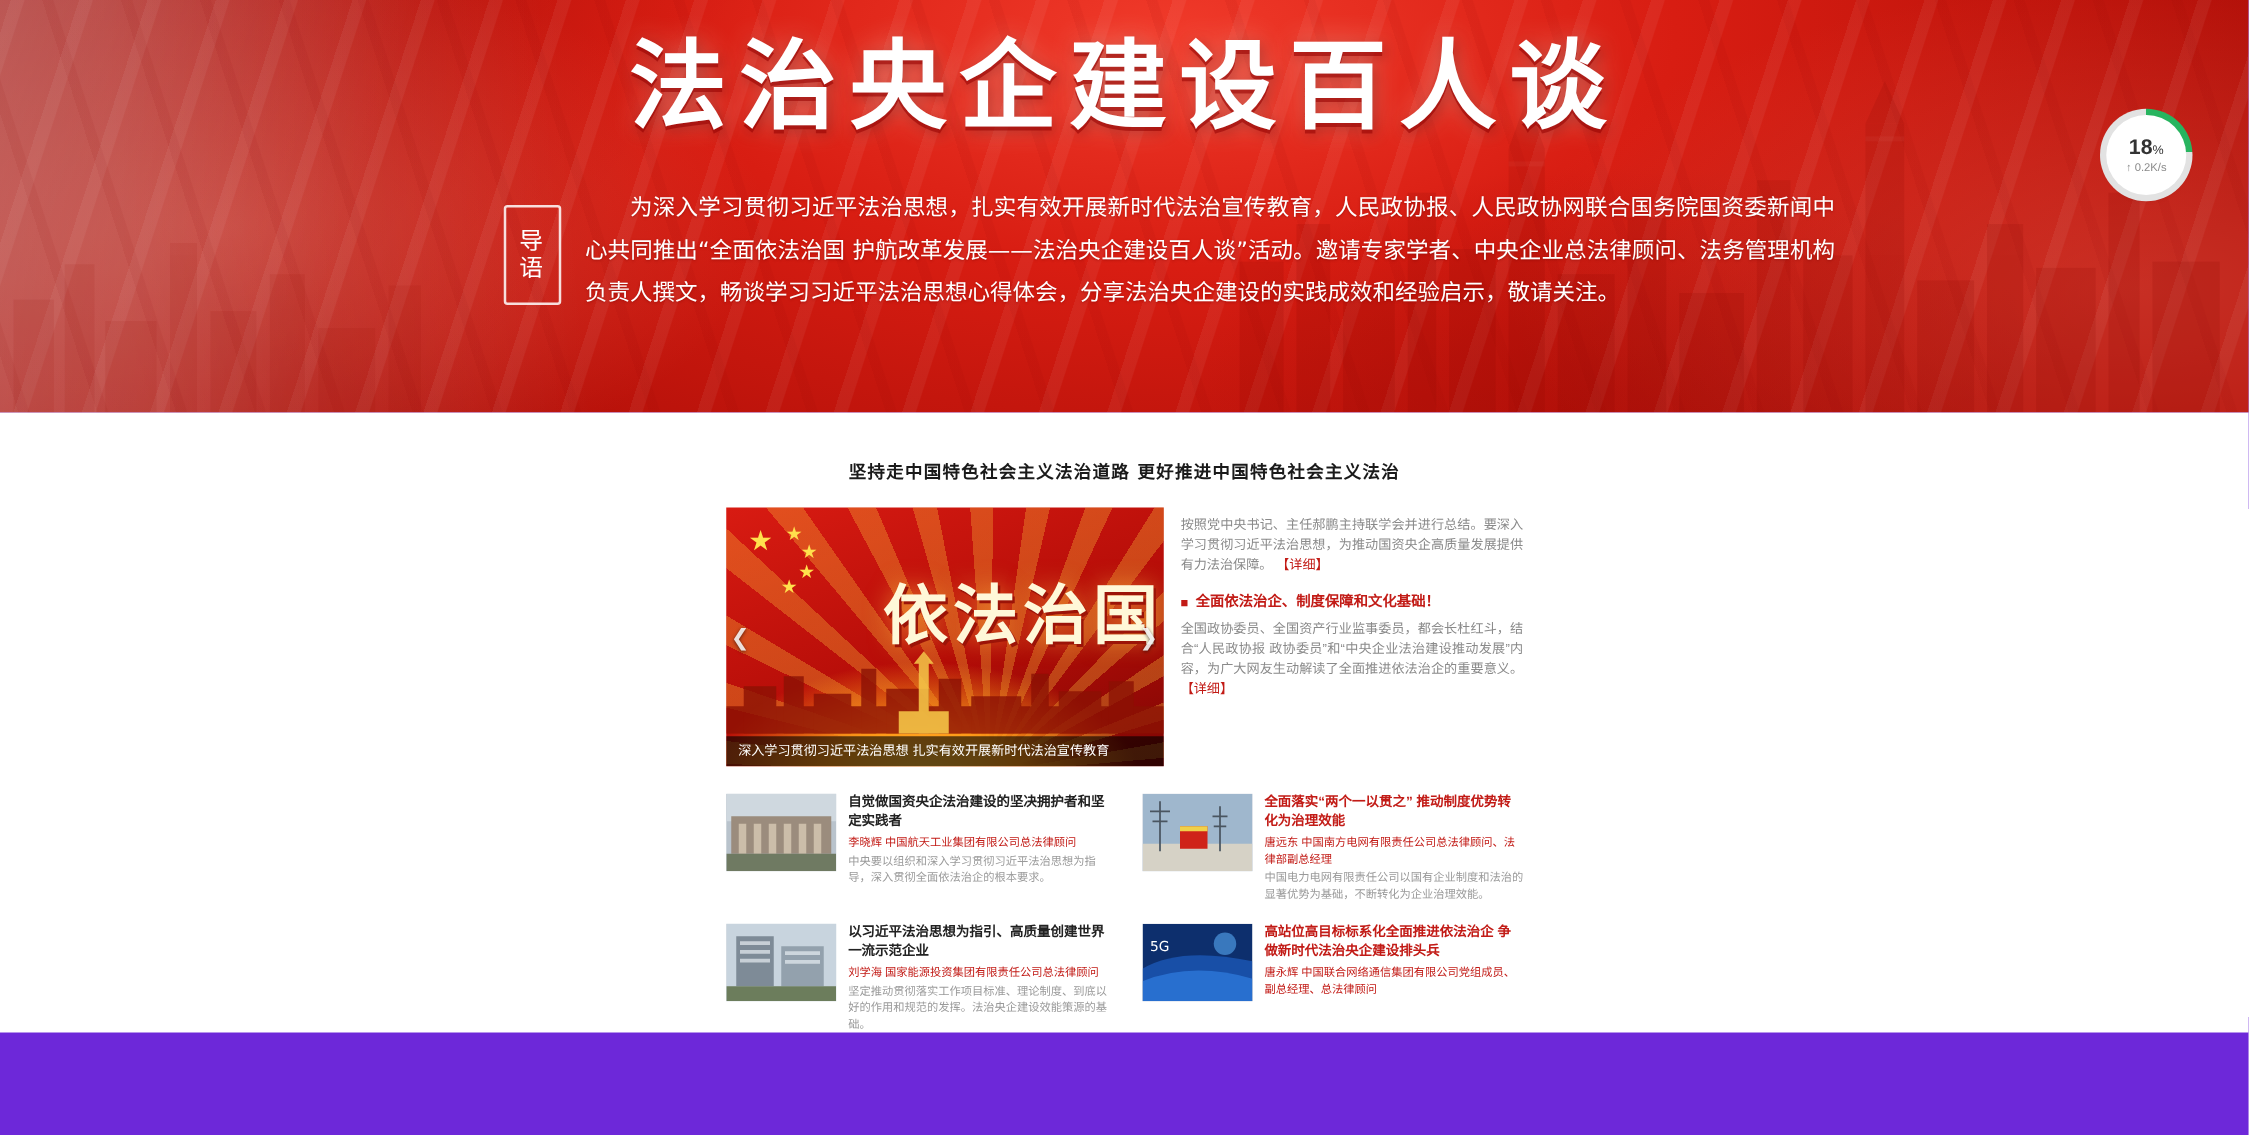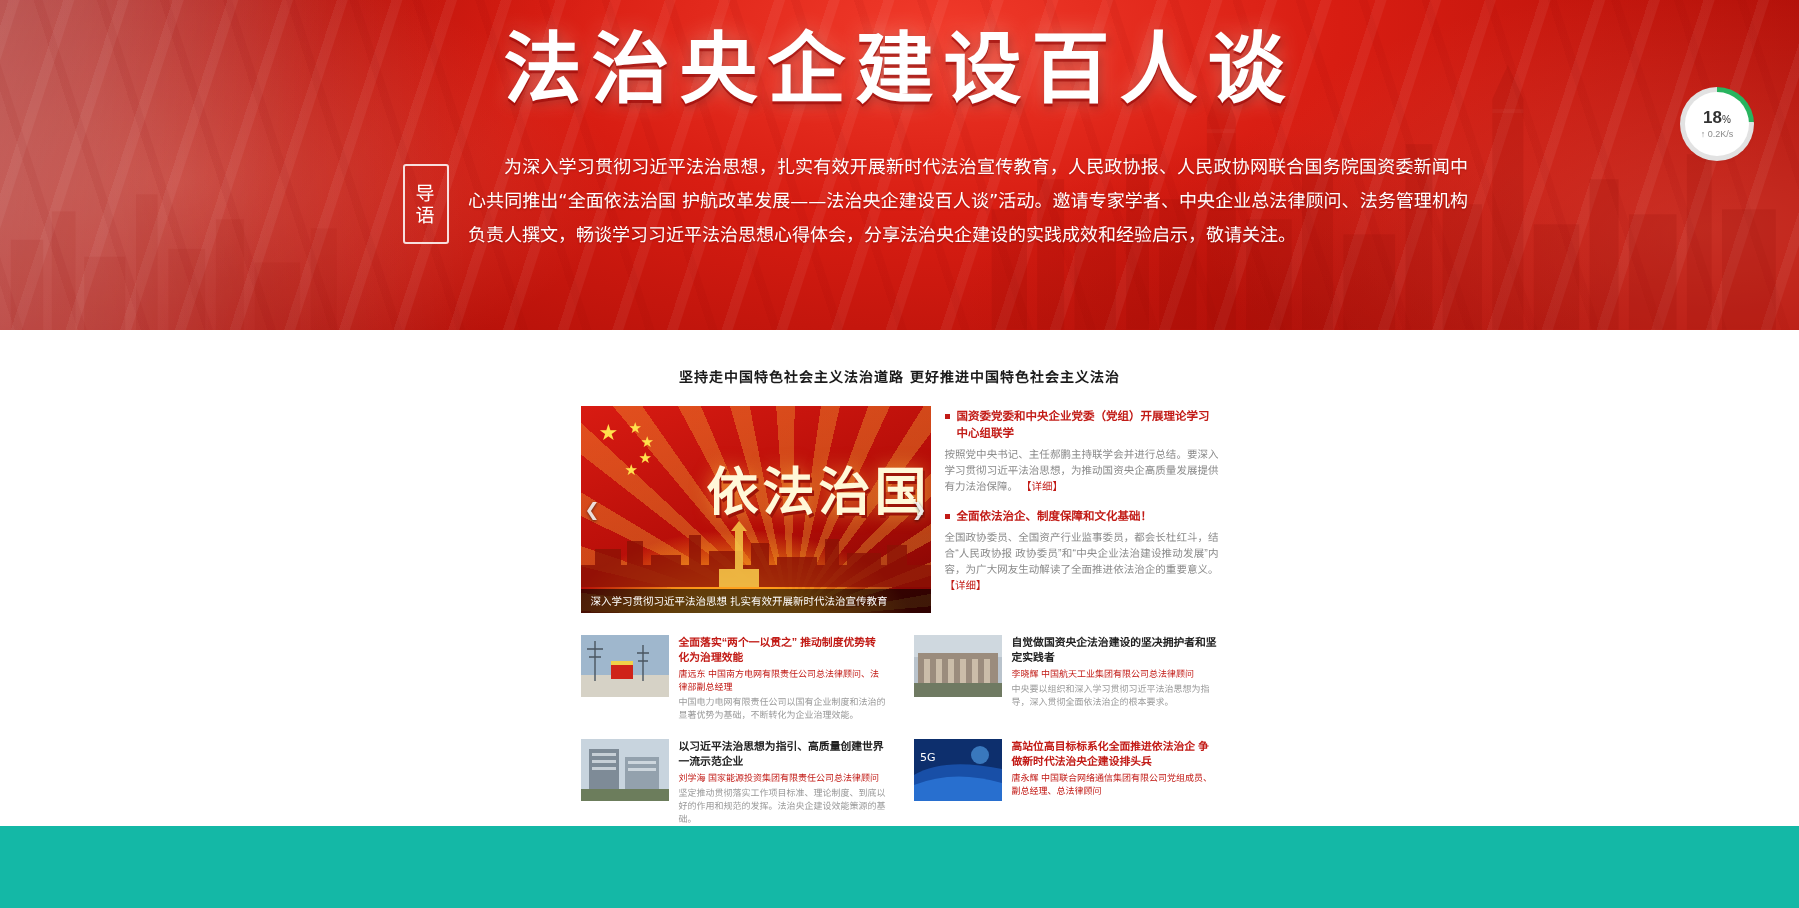"法治央企建设百人谈" #page { background: #14b8a6 -> #6d28d9 }
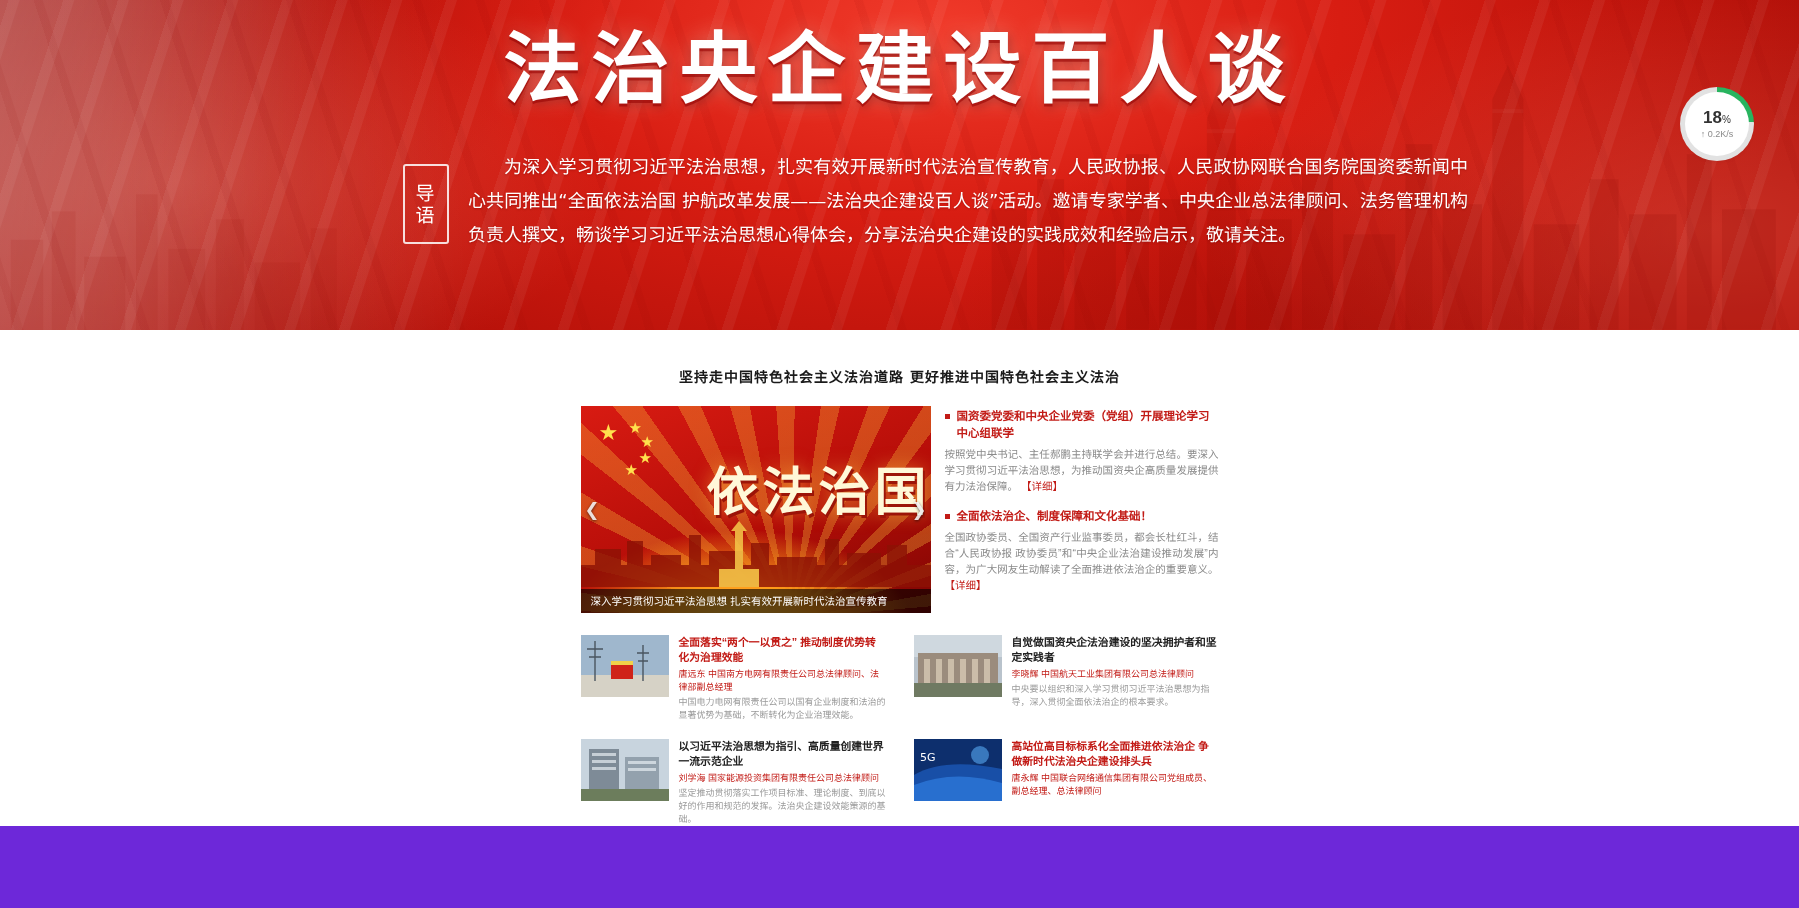"国资委党委和中央企业党委（党组）开展理论学习中心组联学" div.hl { html: <div>国资委党委和中央企业党委（党组）开展理论学习中心组联学</div> -> none }
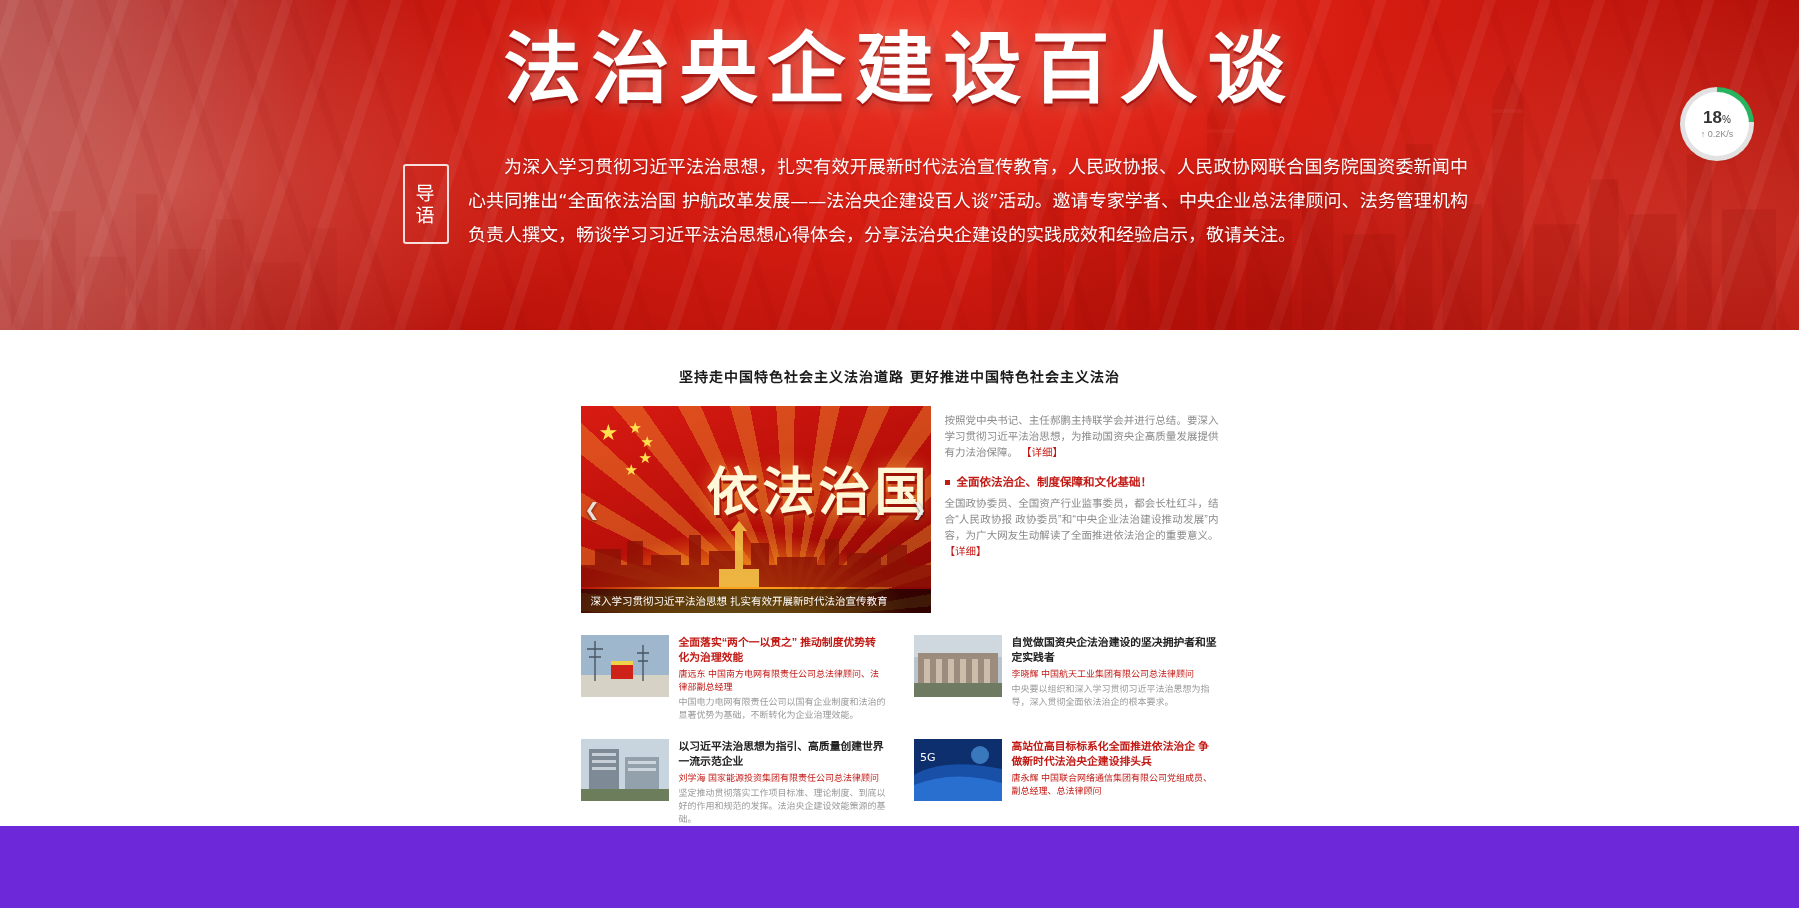"全面落实“两个一以贯之” 推动制度优势转化为治理效能" div.card { order: before "自觉做国资央企法治建设的坚决拥护者和坚定实践者" -> after "自觉做国资央企法治建设的坚决拥护者和坚定实践者" }
